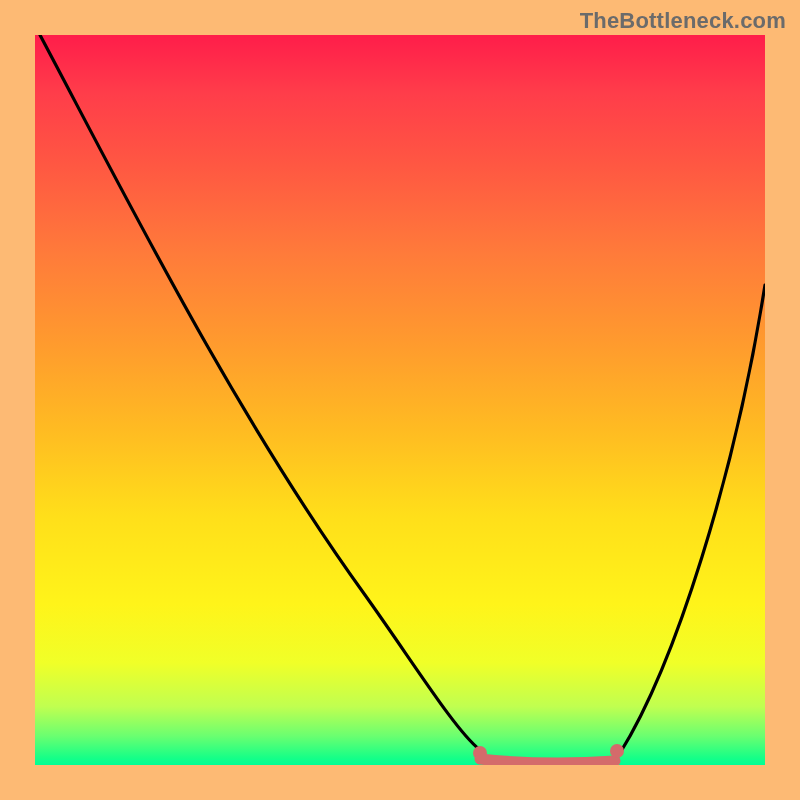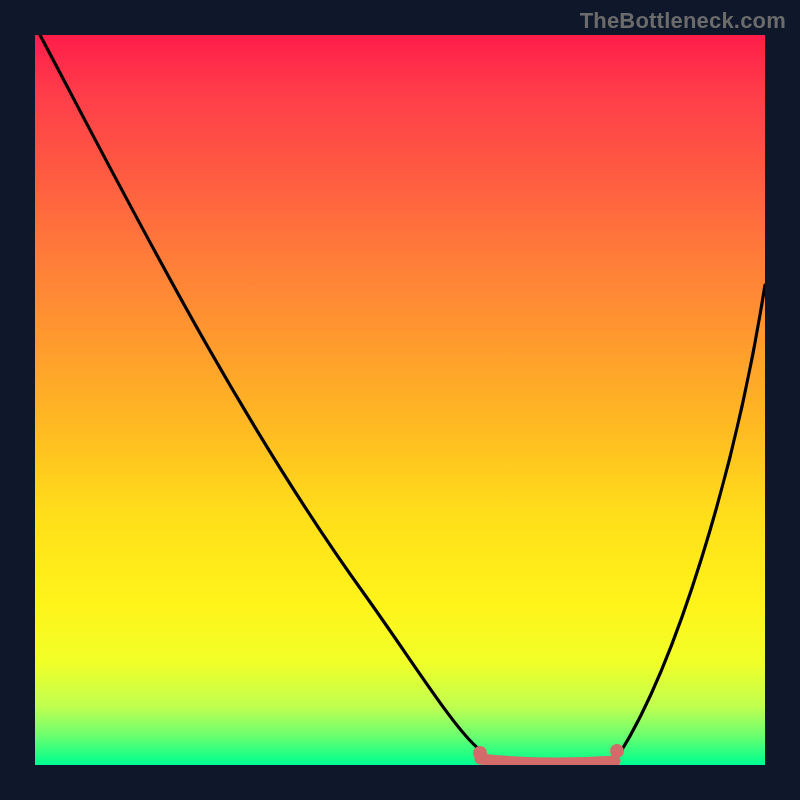"TheBottleneck.com" .frame { background: #0f172a -> #fdba74 }
